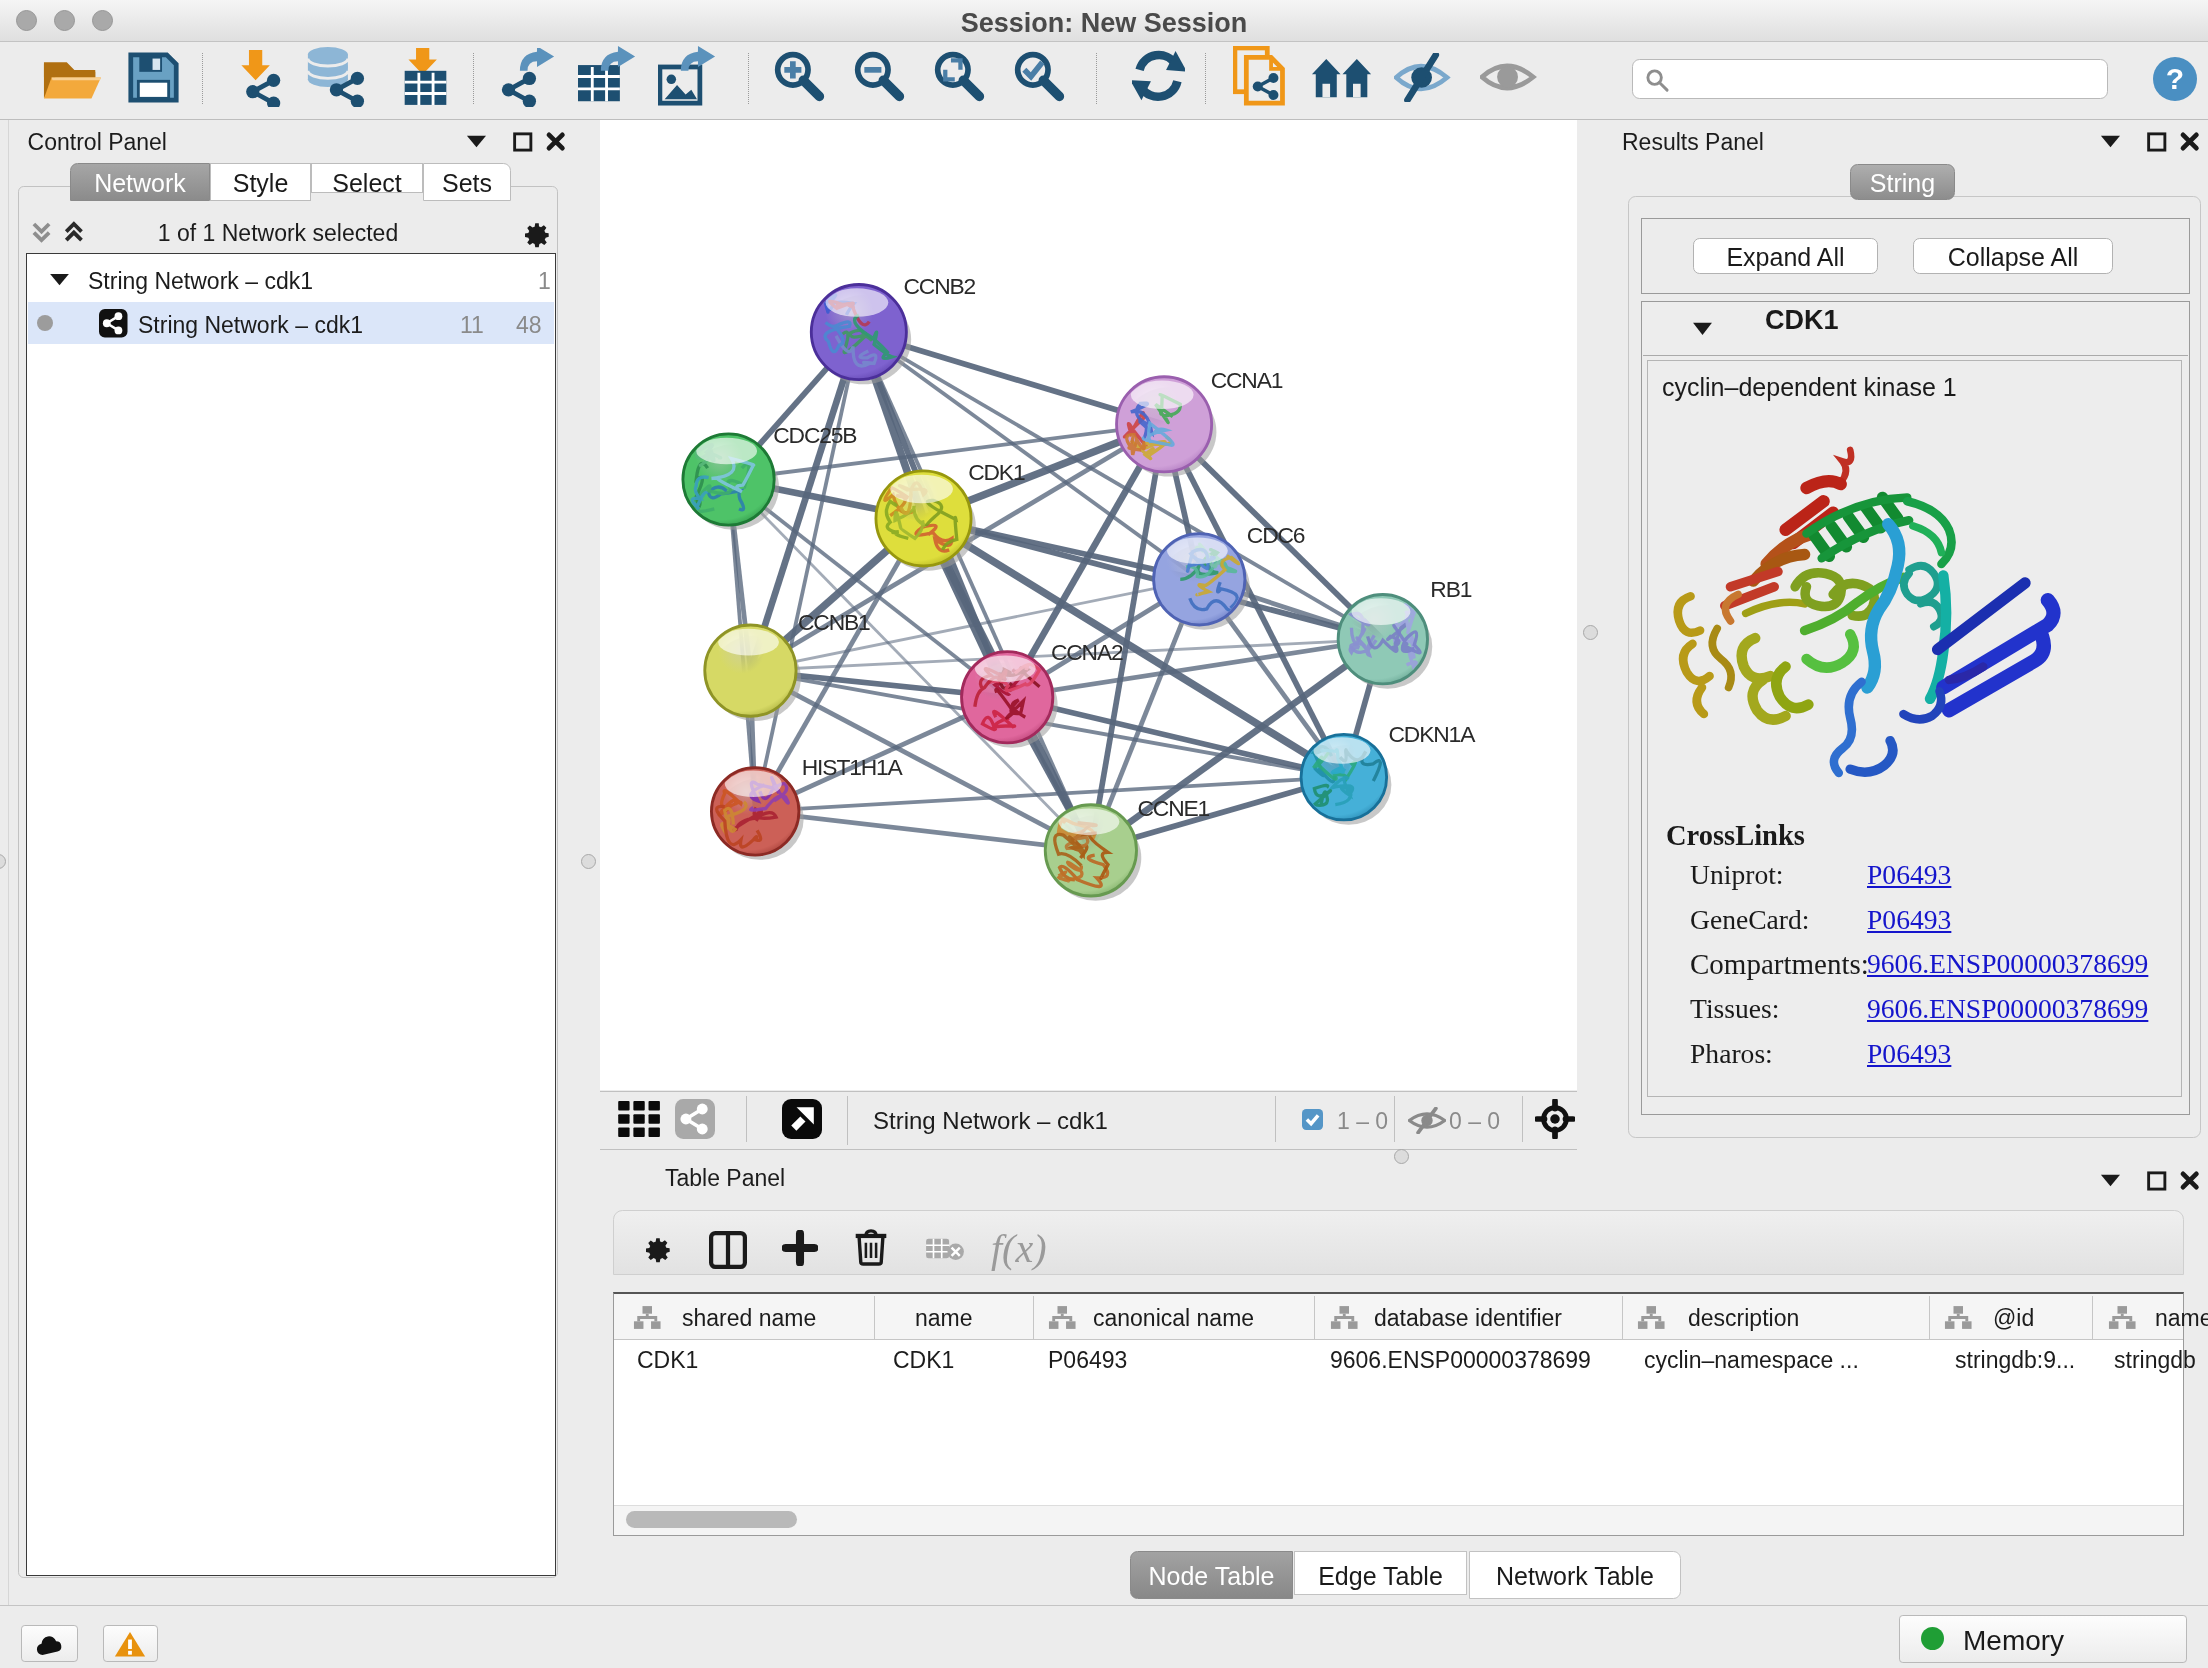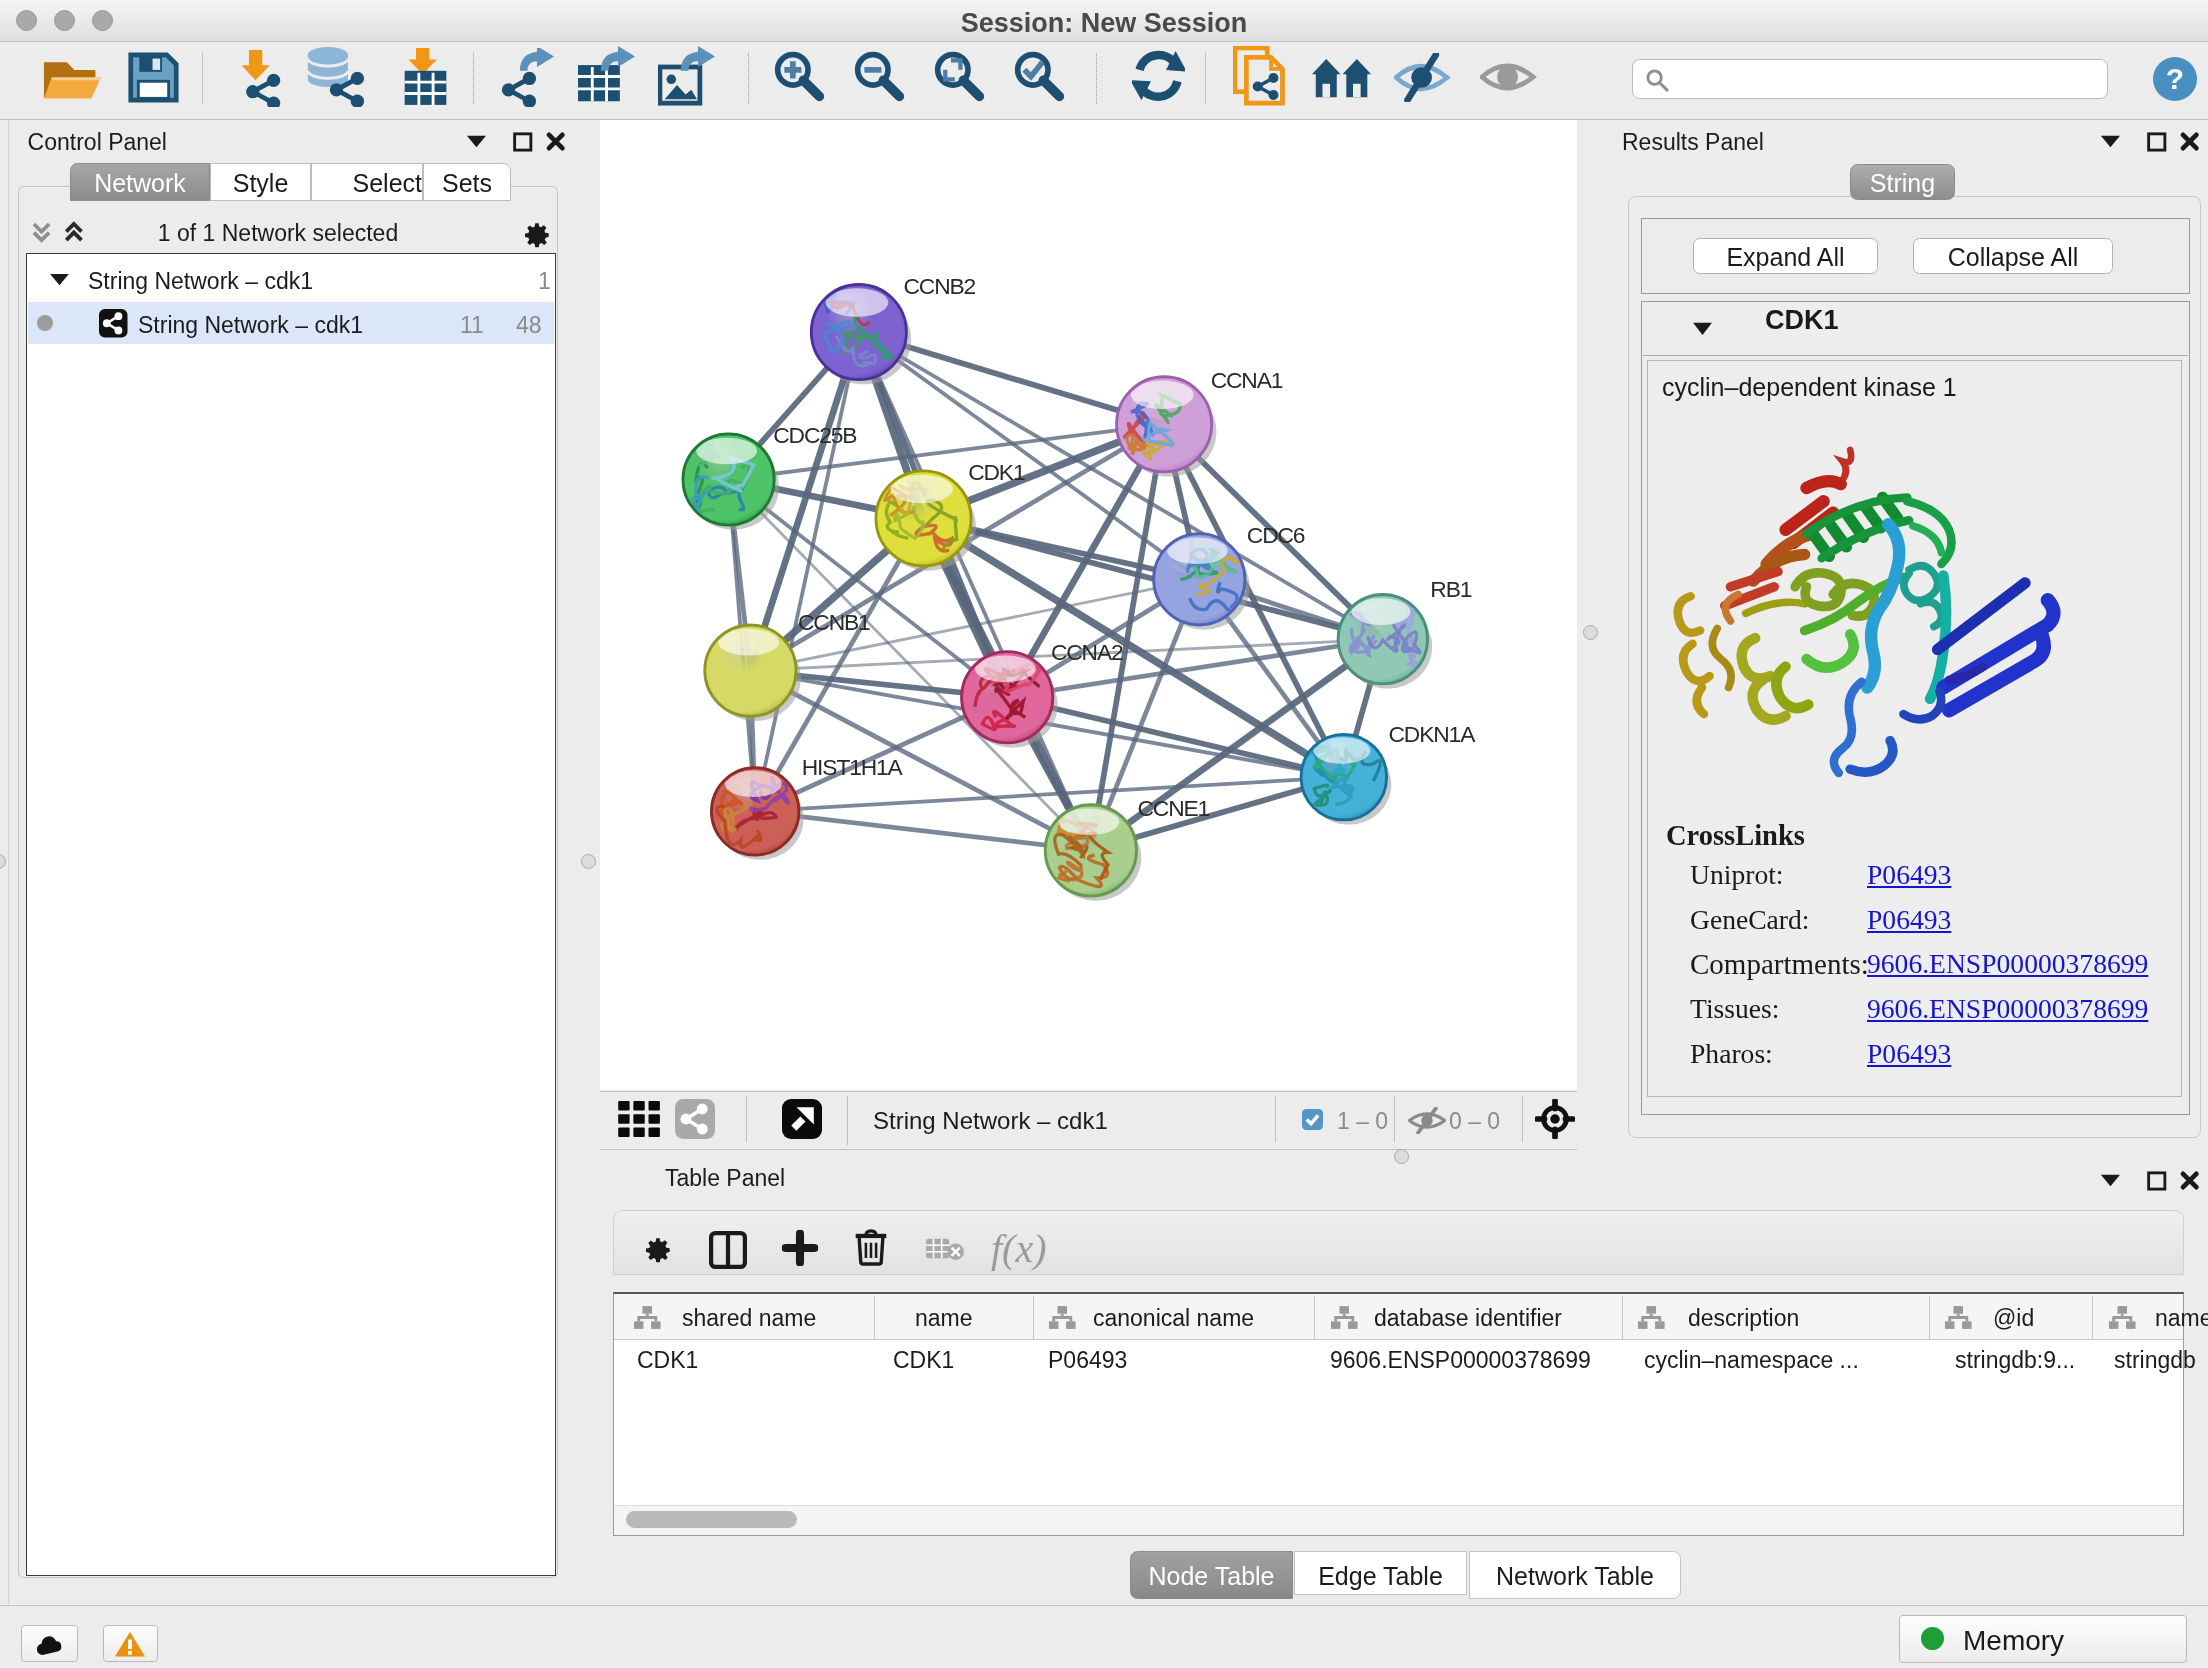"Select" div.abs { height: 38px -> 30px; text-align: right -> center }
